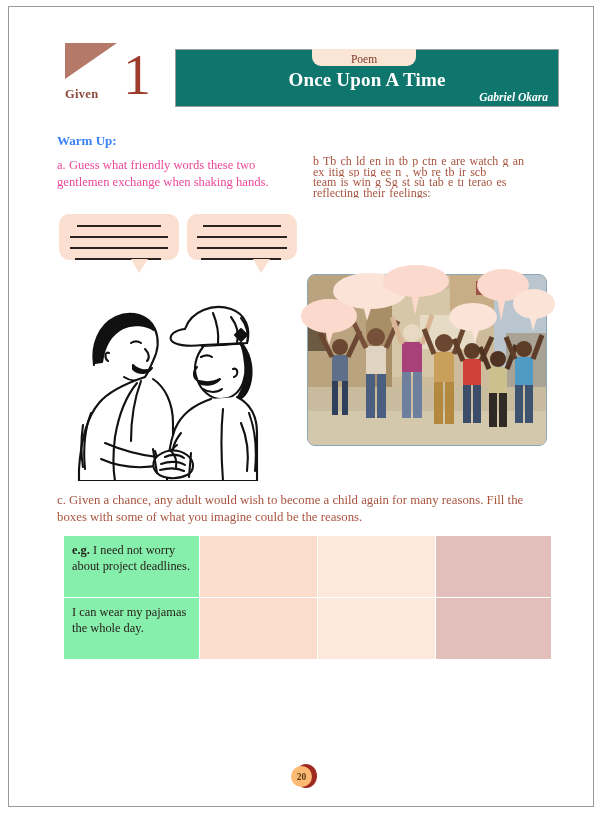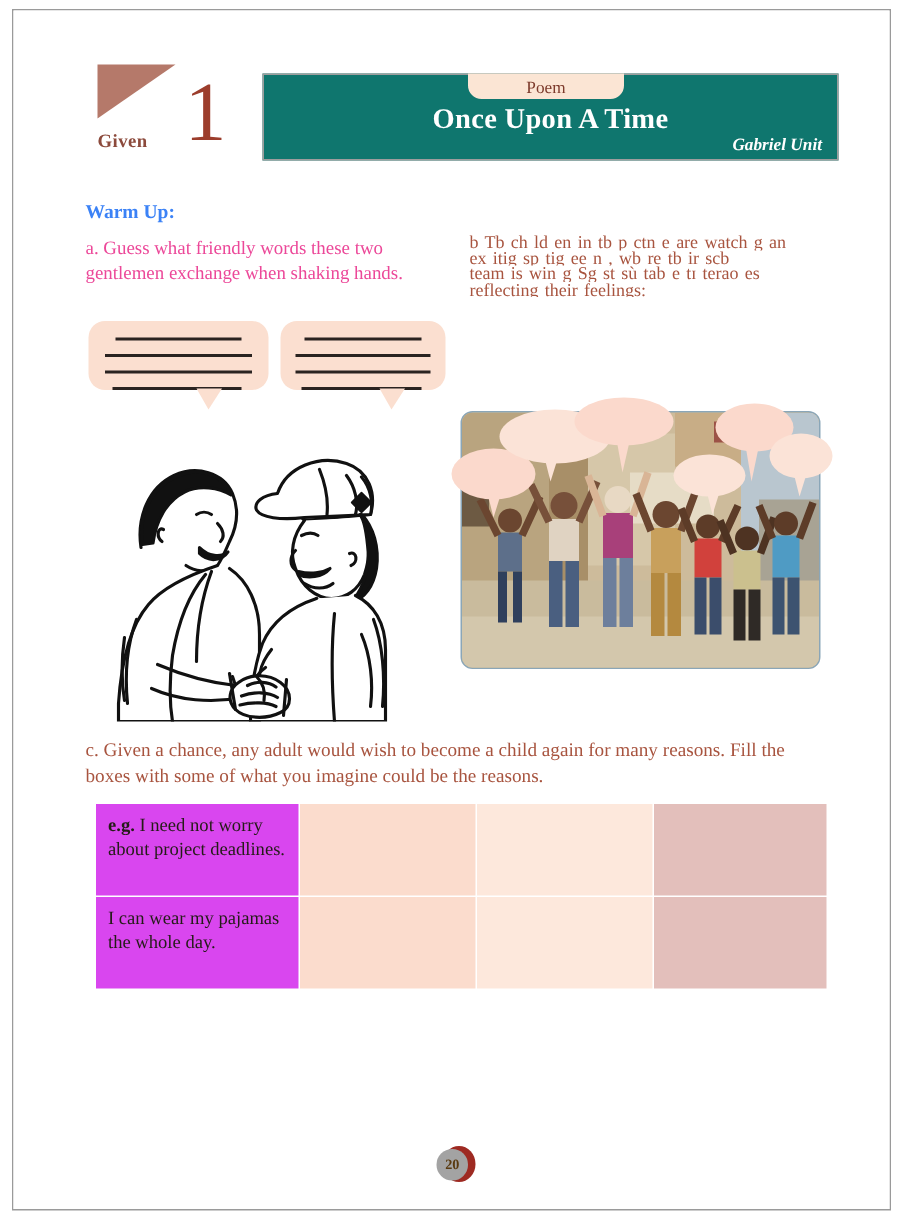"Gabriel Unit" div.poem-author { text: Unit -> Okara }
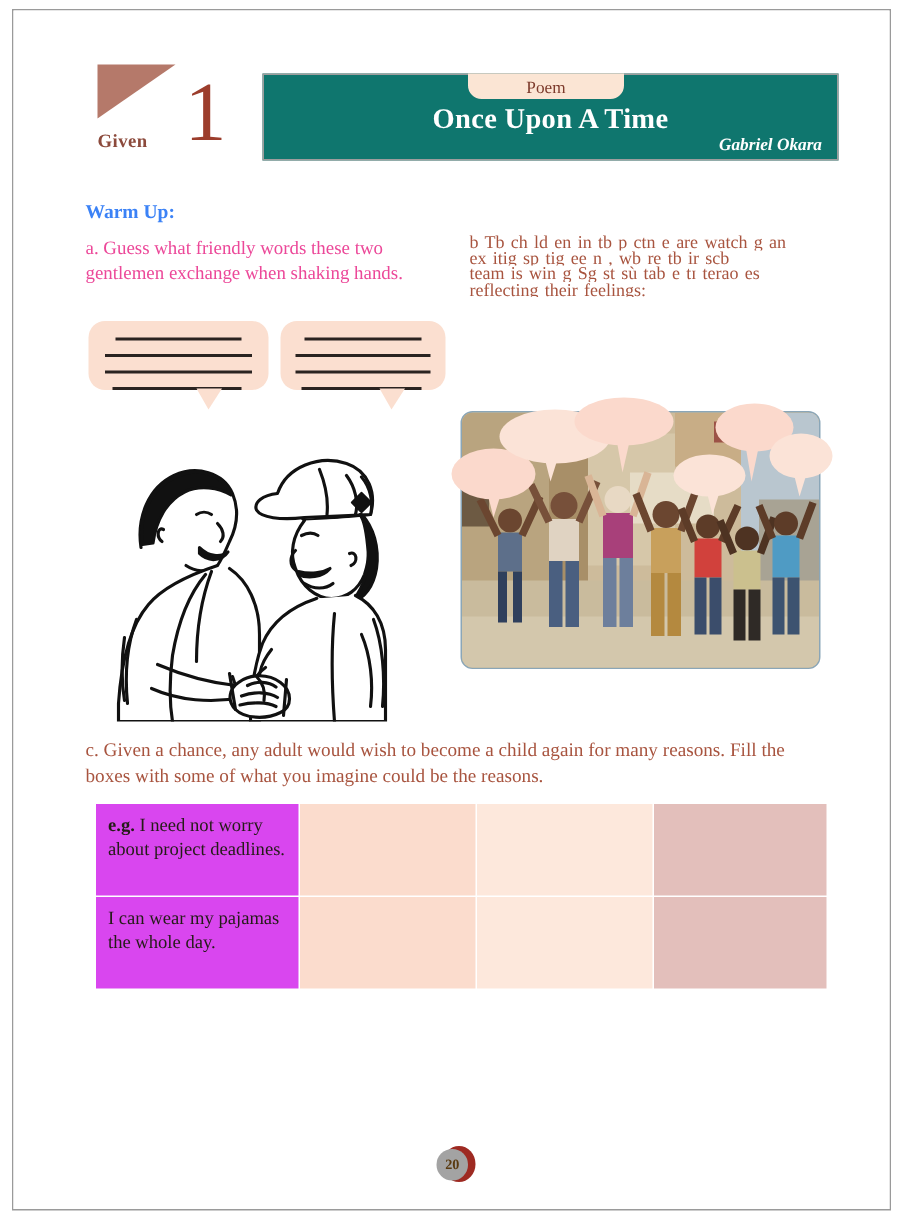"e.g. I need not worry" .reason-table td.c1 { background: #d946ef -> #86efac }
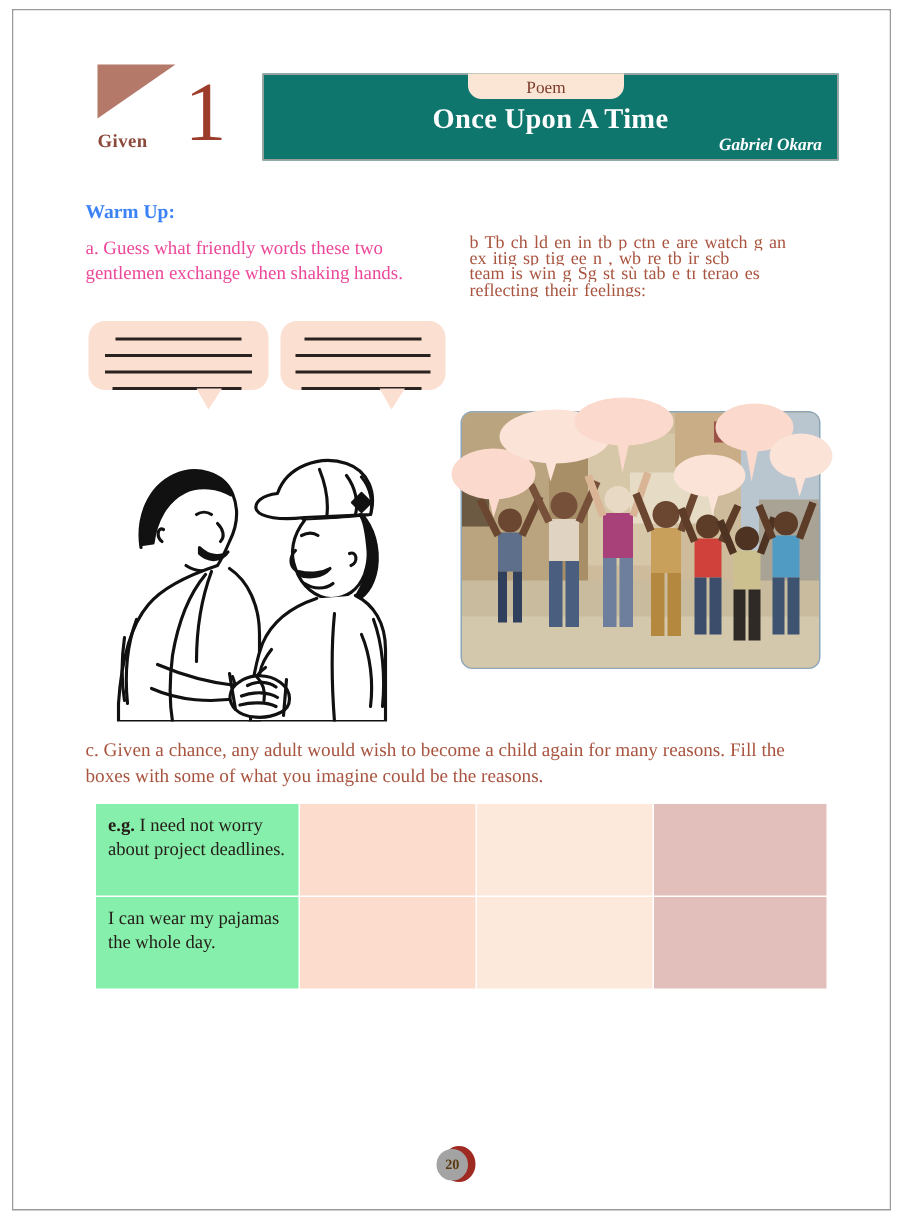"20" .pagenum .disc { background: #a3a3a3 -> #fdba74 }
